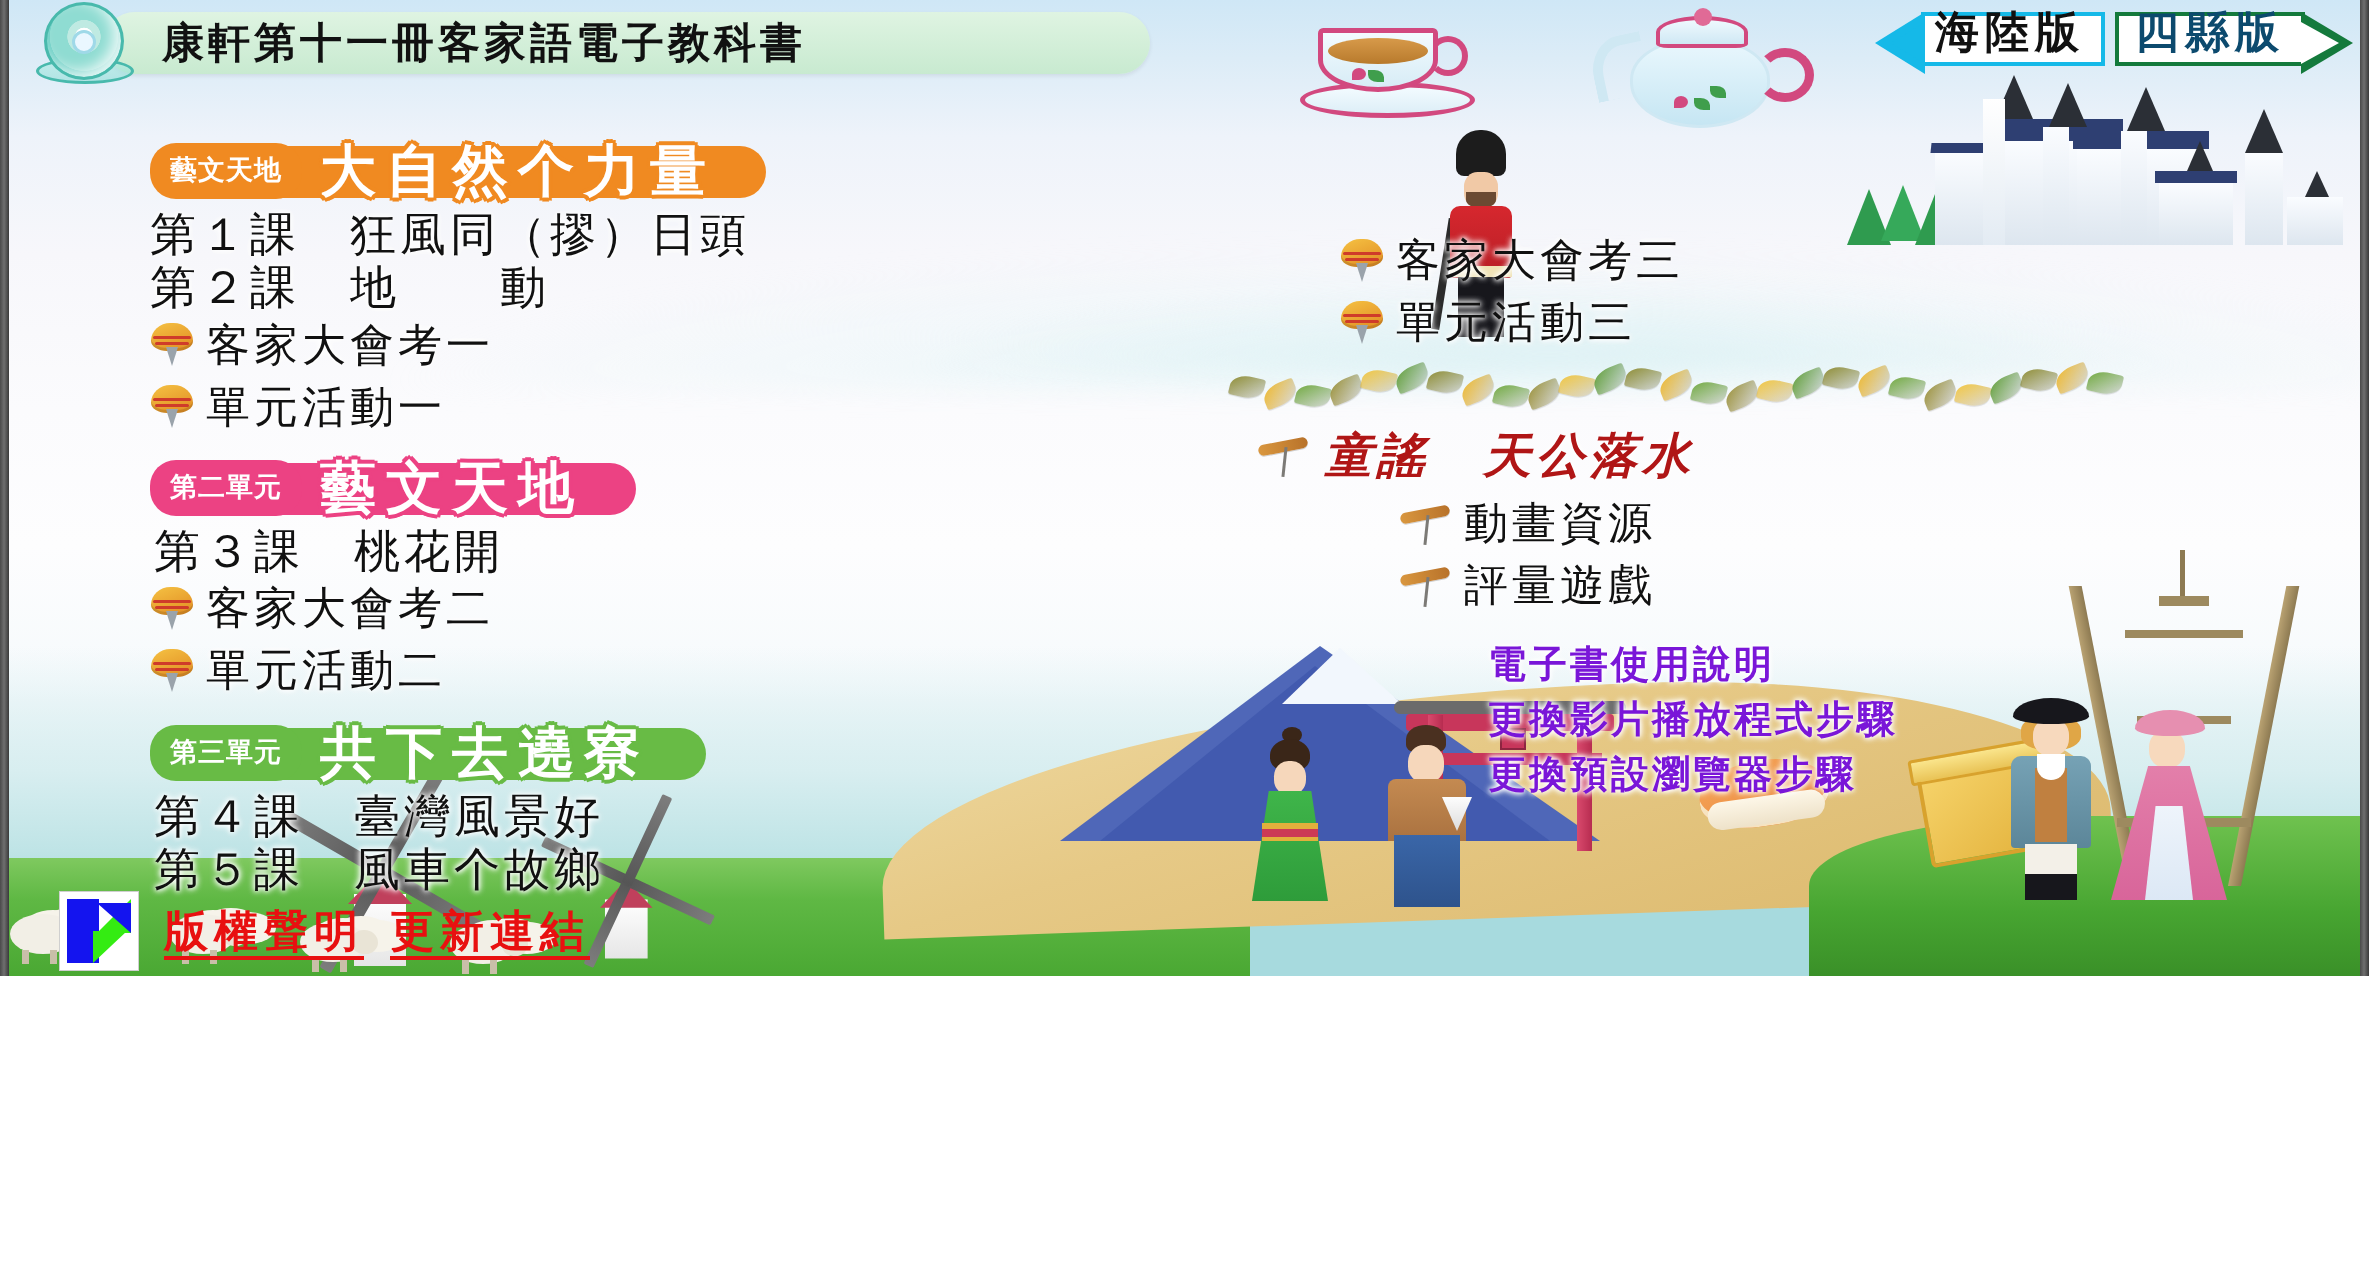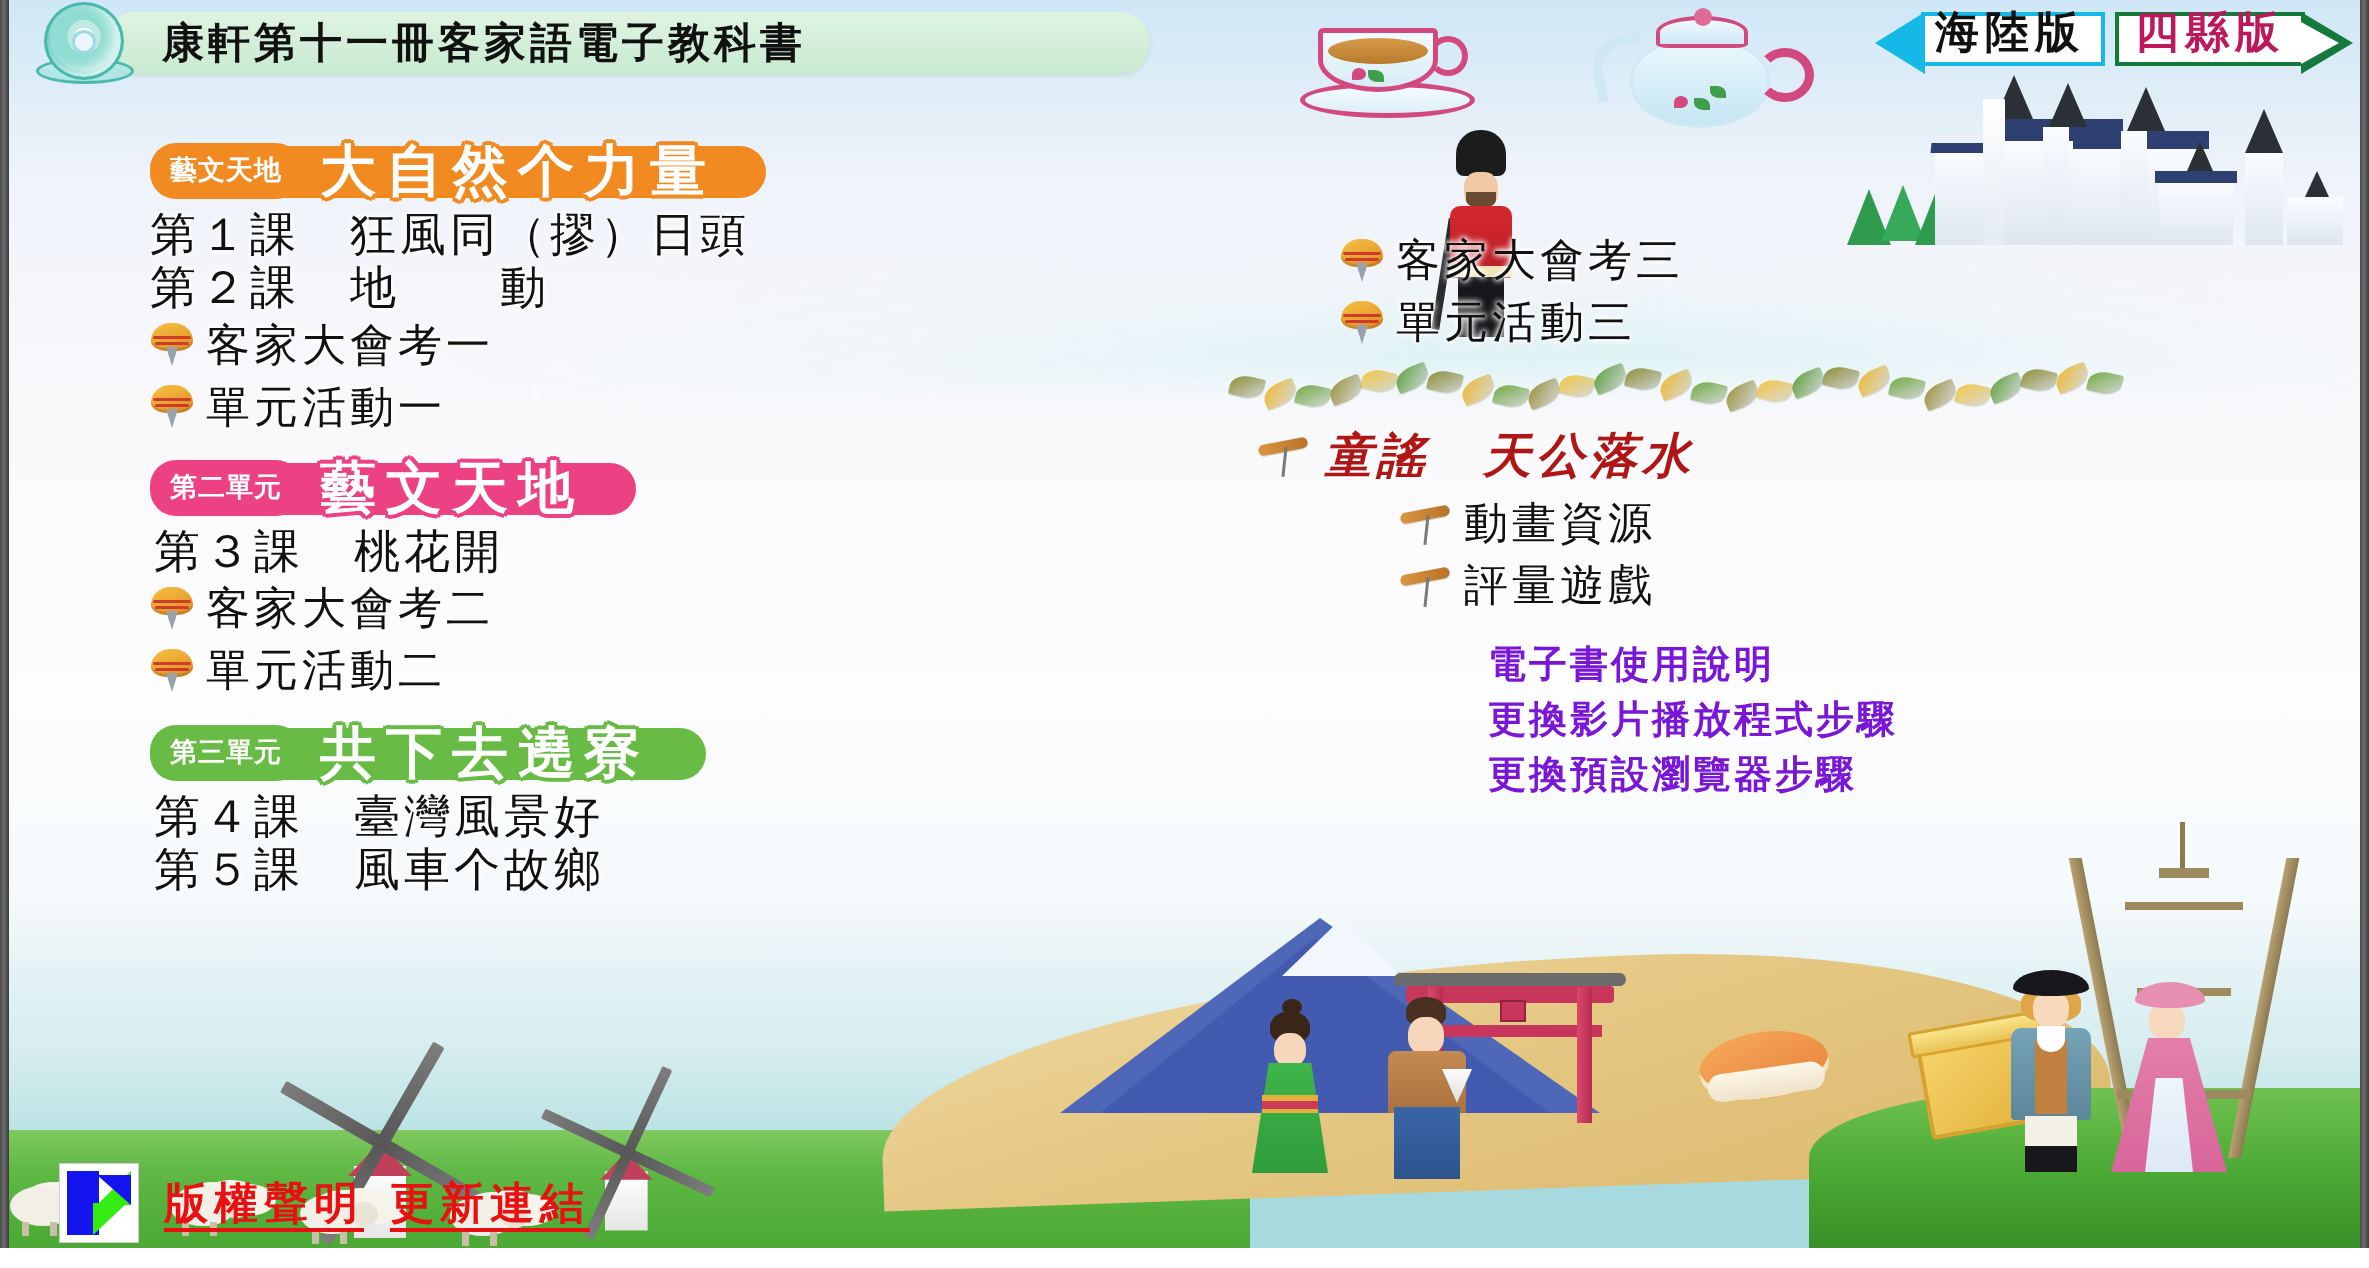"康軒第十一冊客家語電子教科書" #stage { height: 1248px -> 976px }
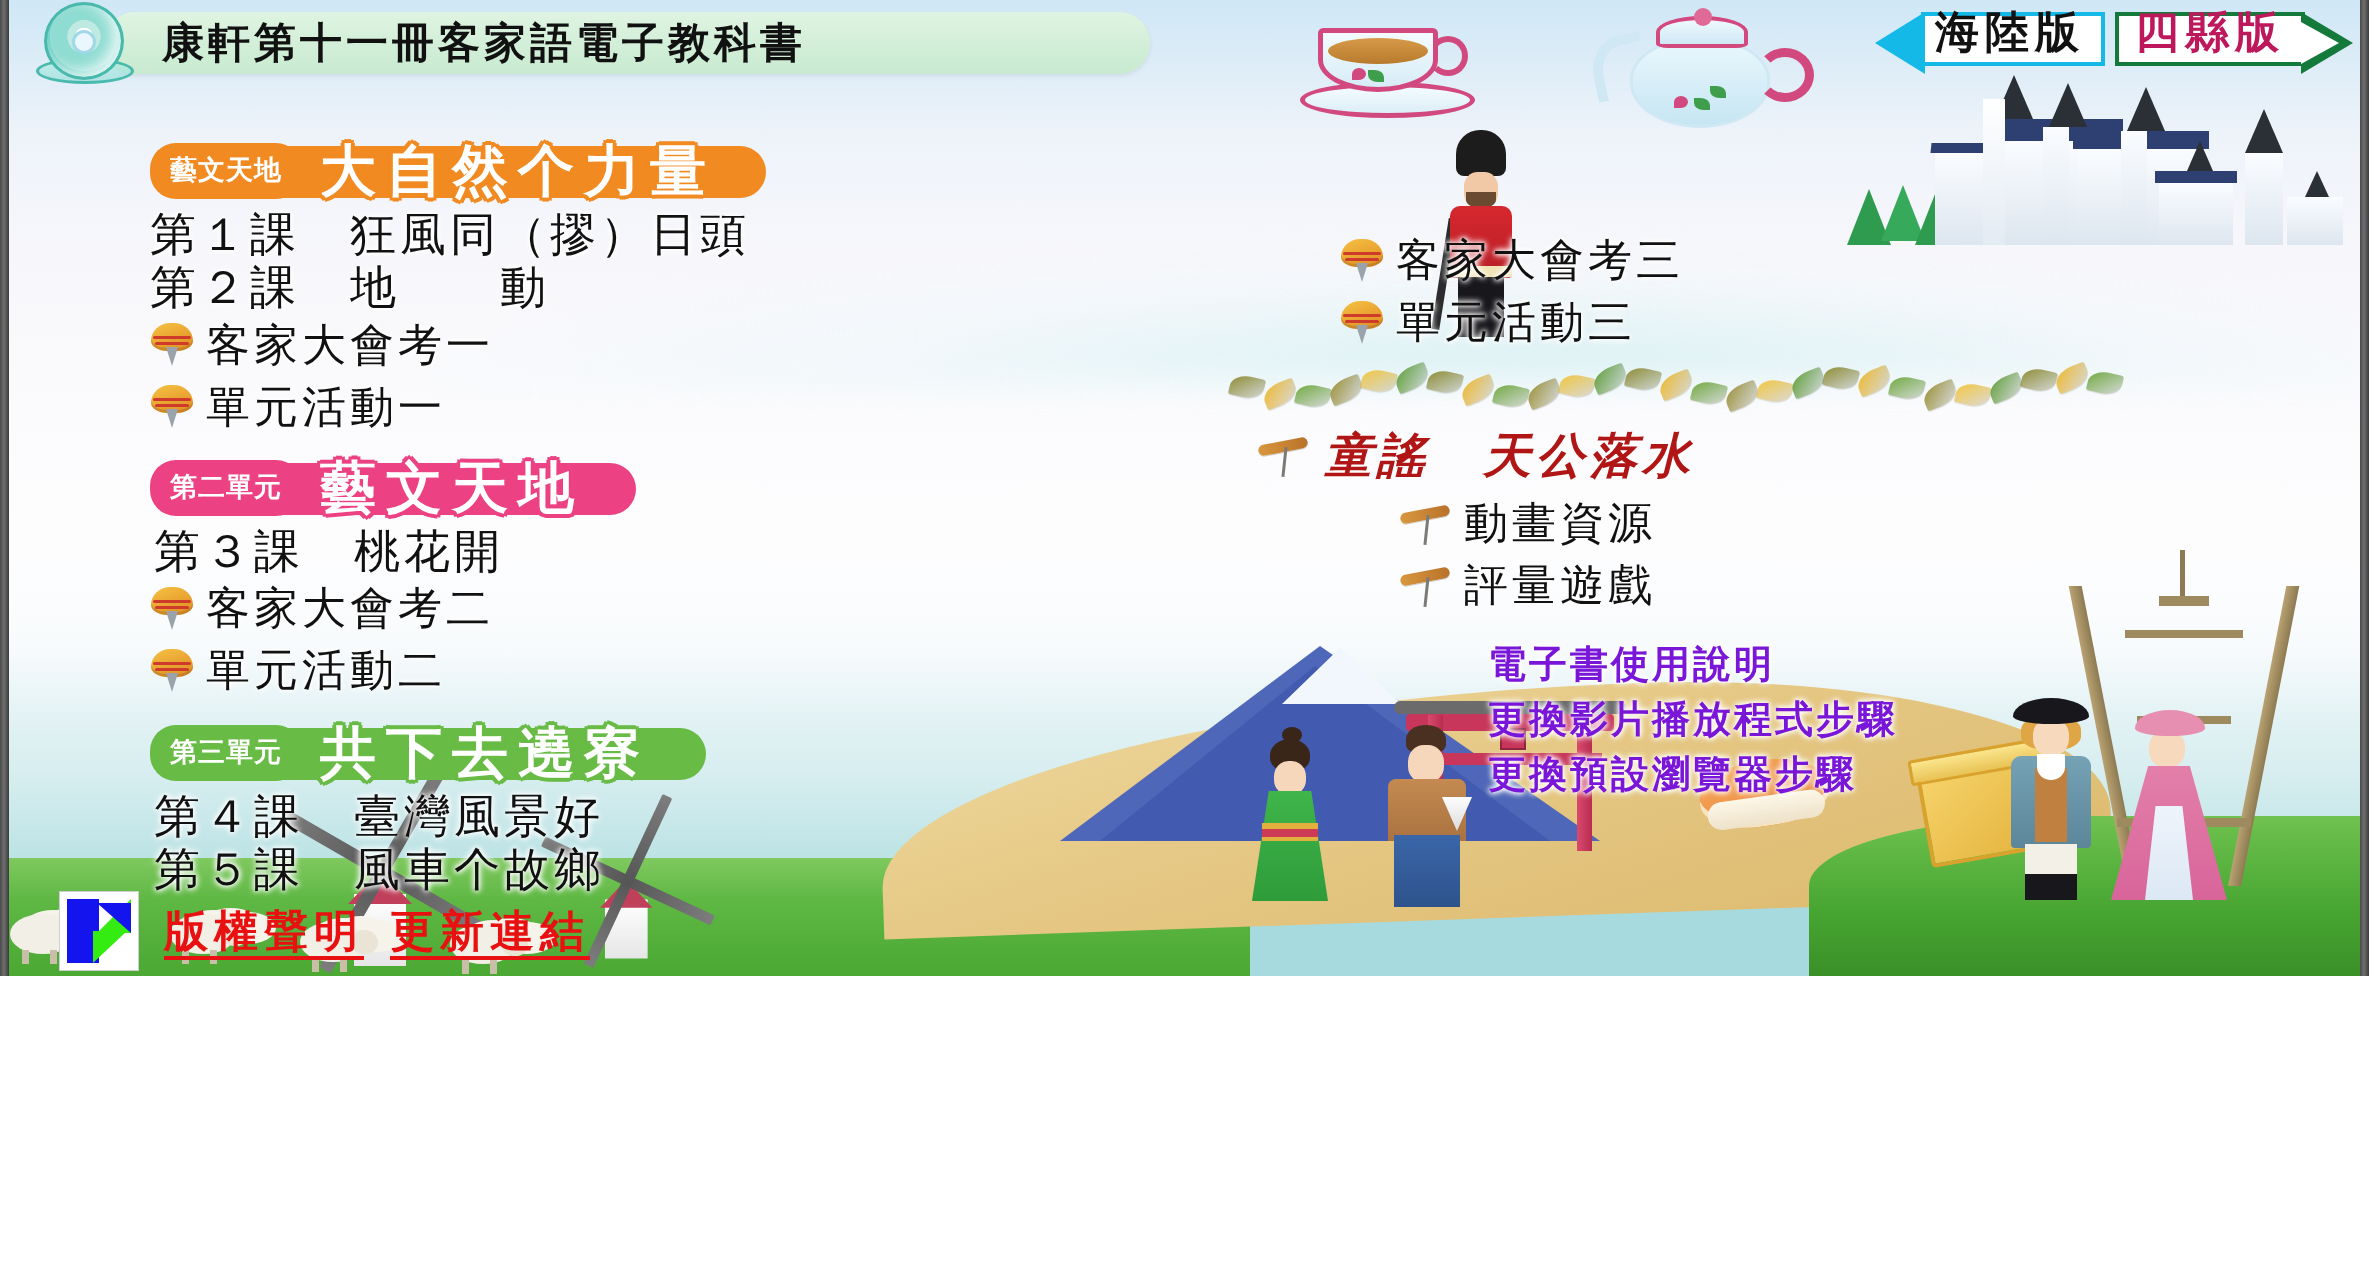"四縣版" .ver.right { color: #be185d -> #0c4a6e }
